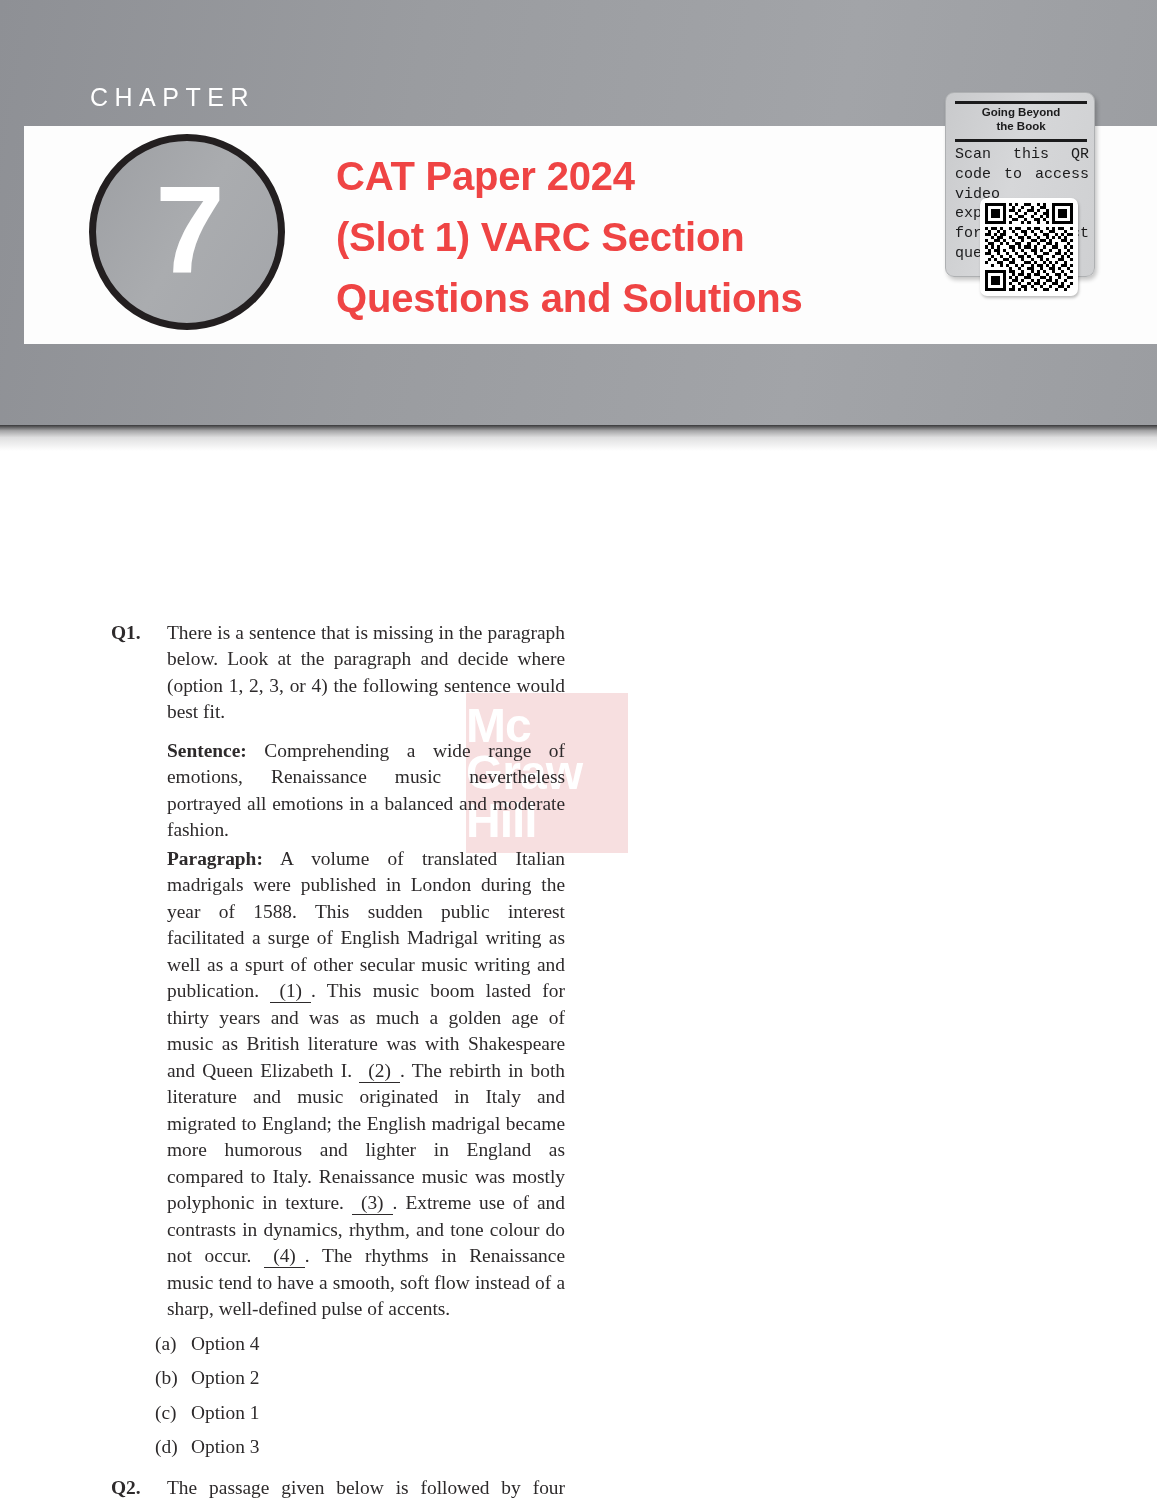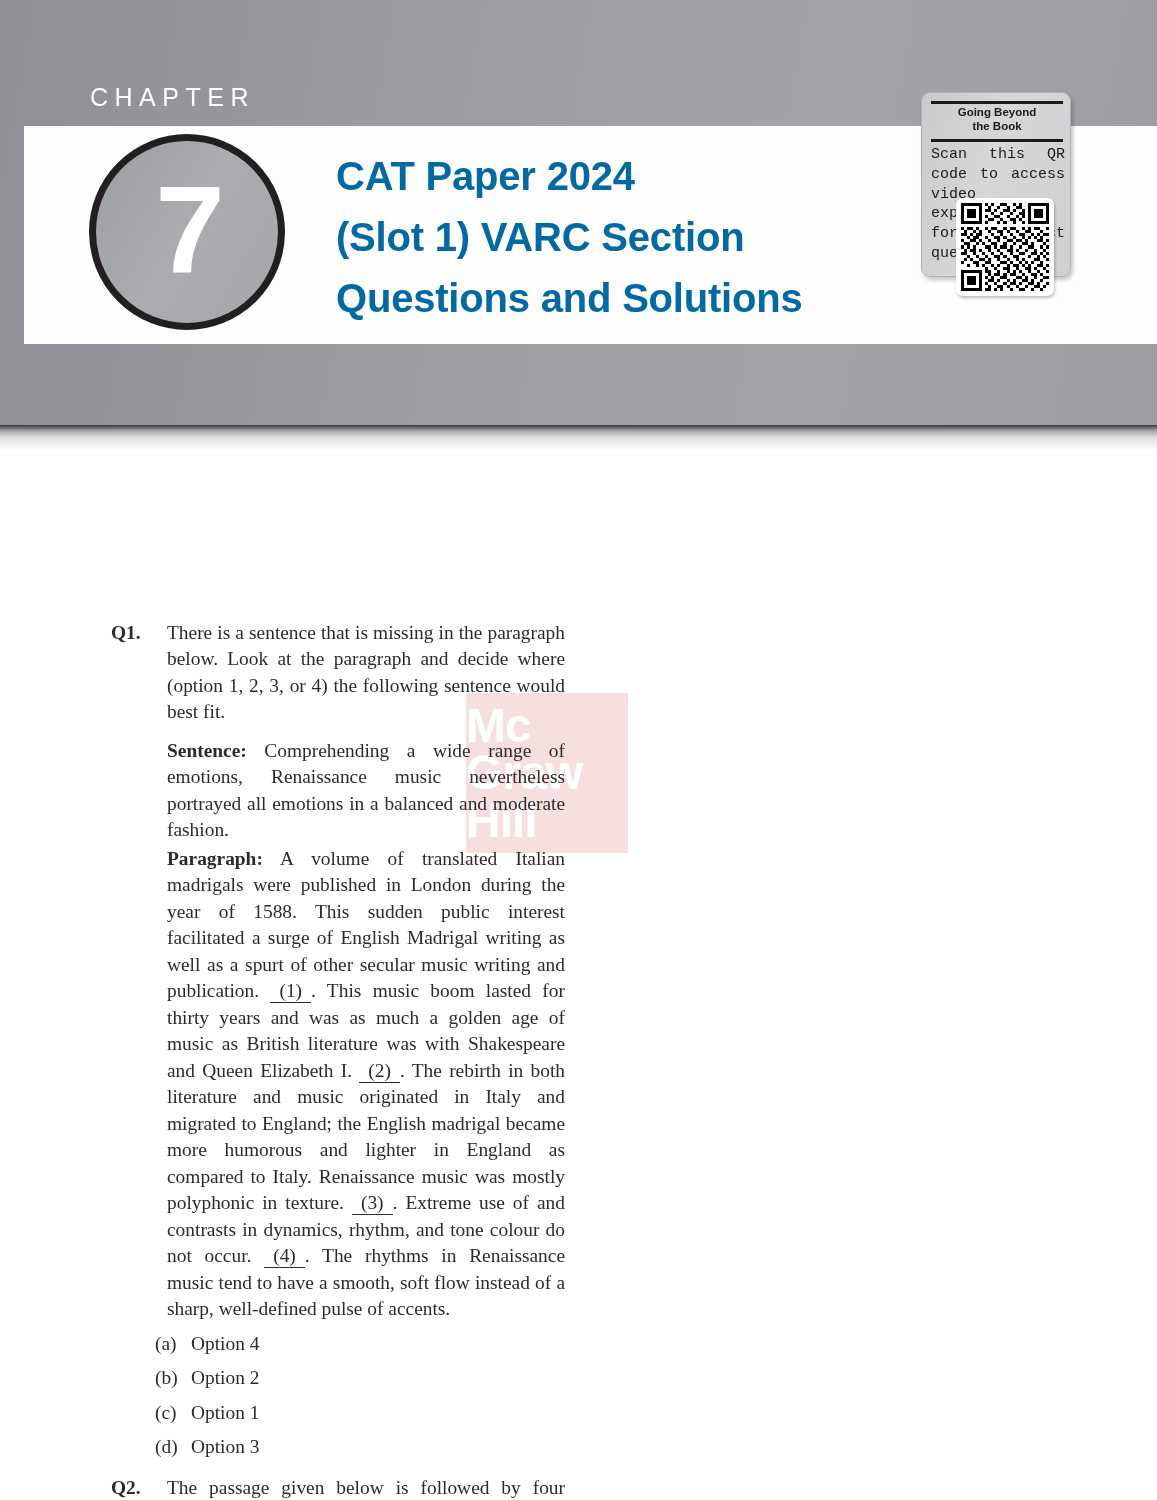"Going Beyond" .qr-box { left: 921px -> 945px }
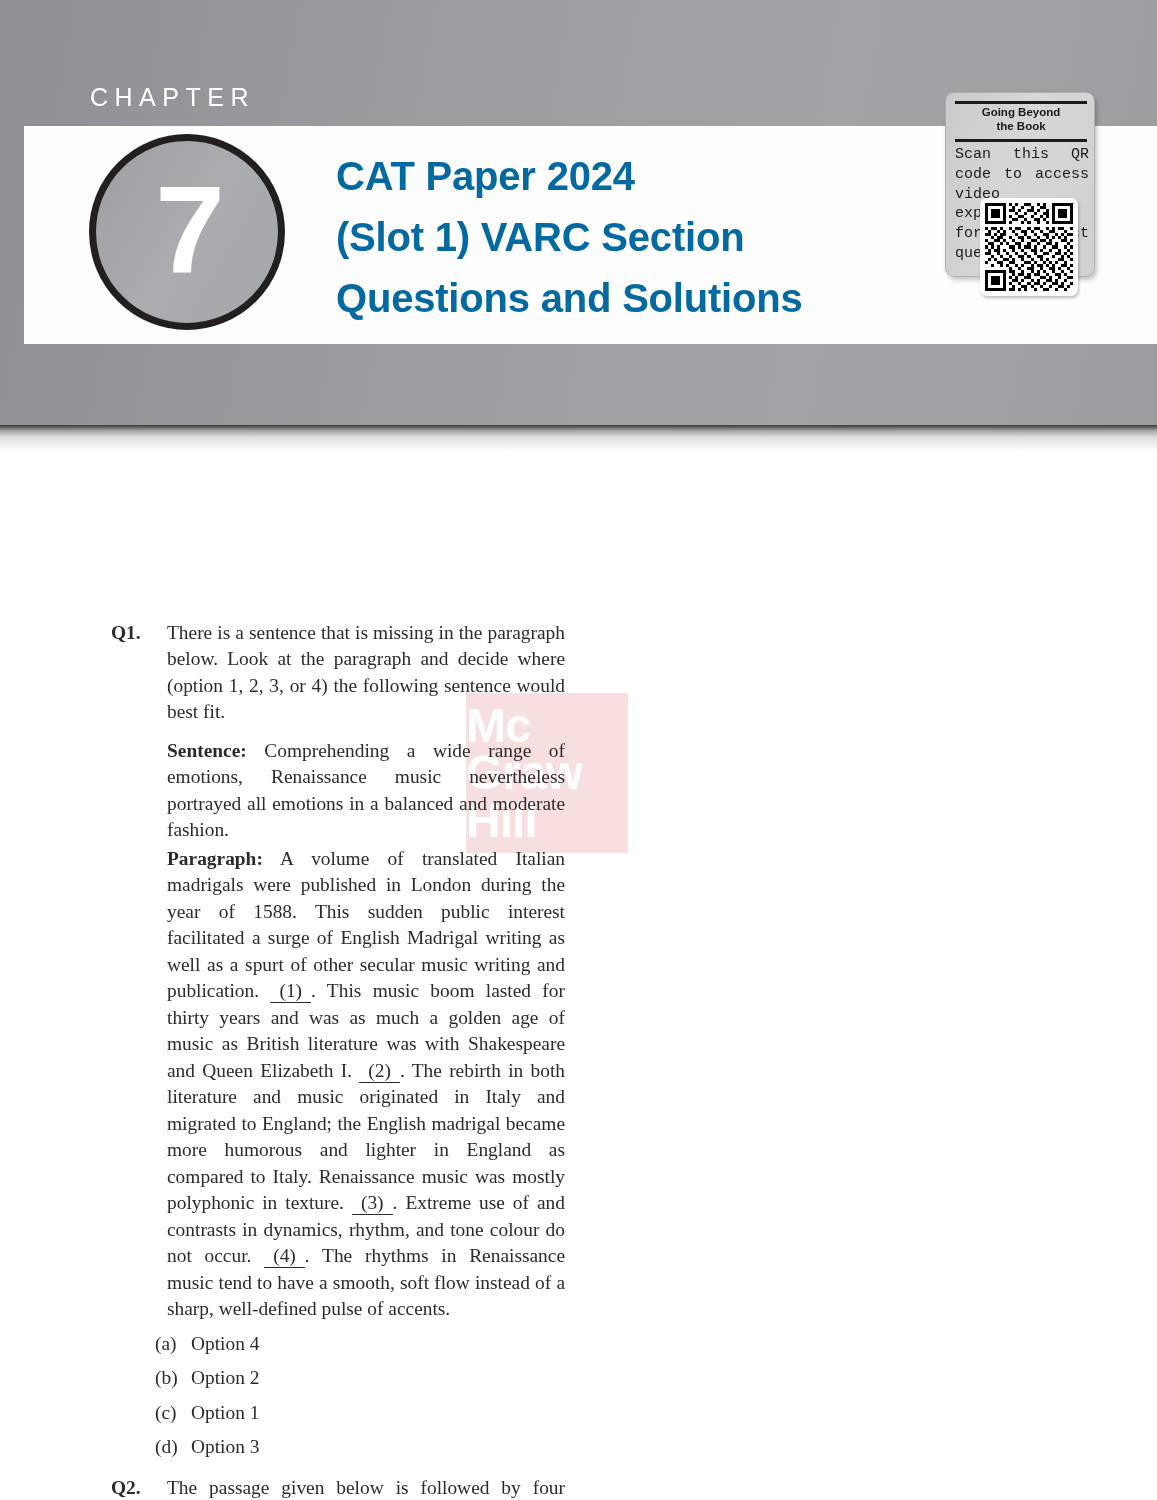"CAT Paper 2024" .chapter-title { color: #0369a1 -> #ef4444 }
